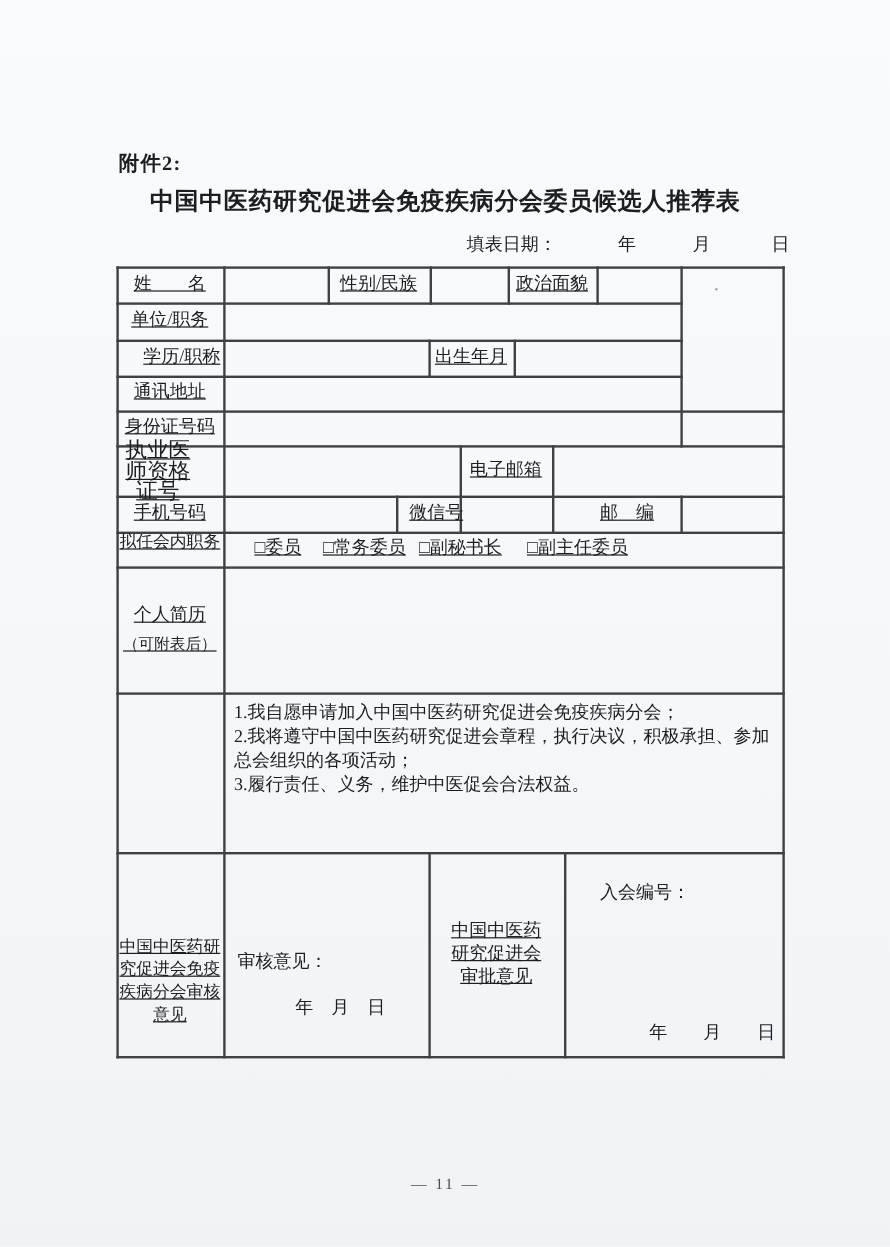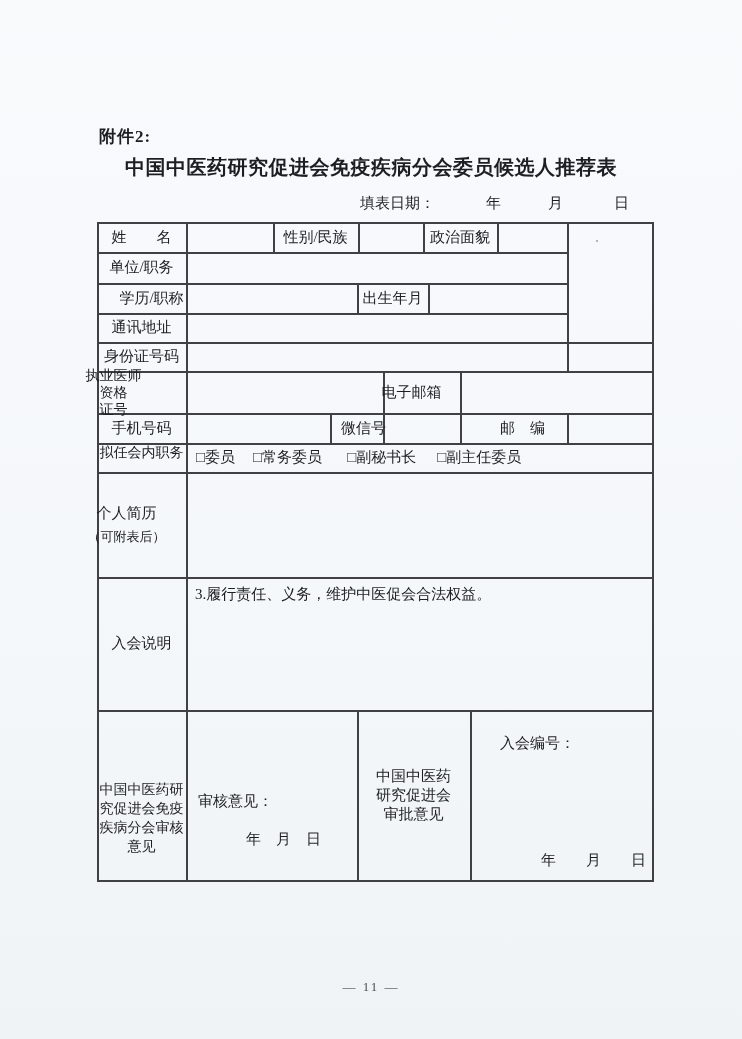"填表日期：" .fd { margin-left: none -> 29px }
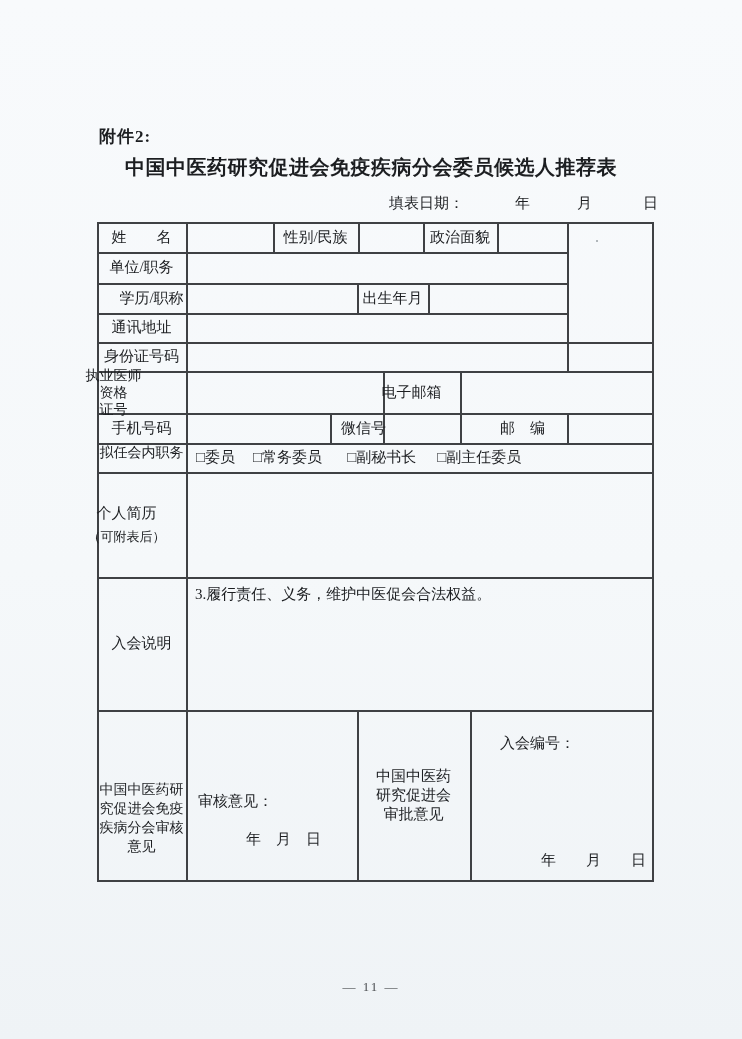"姓 名" .cell { text-decoration: none -> underline }
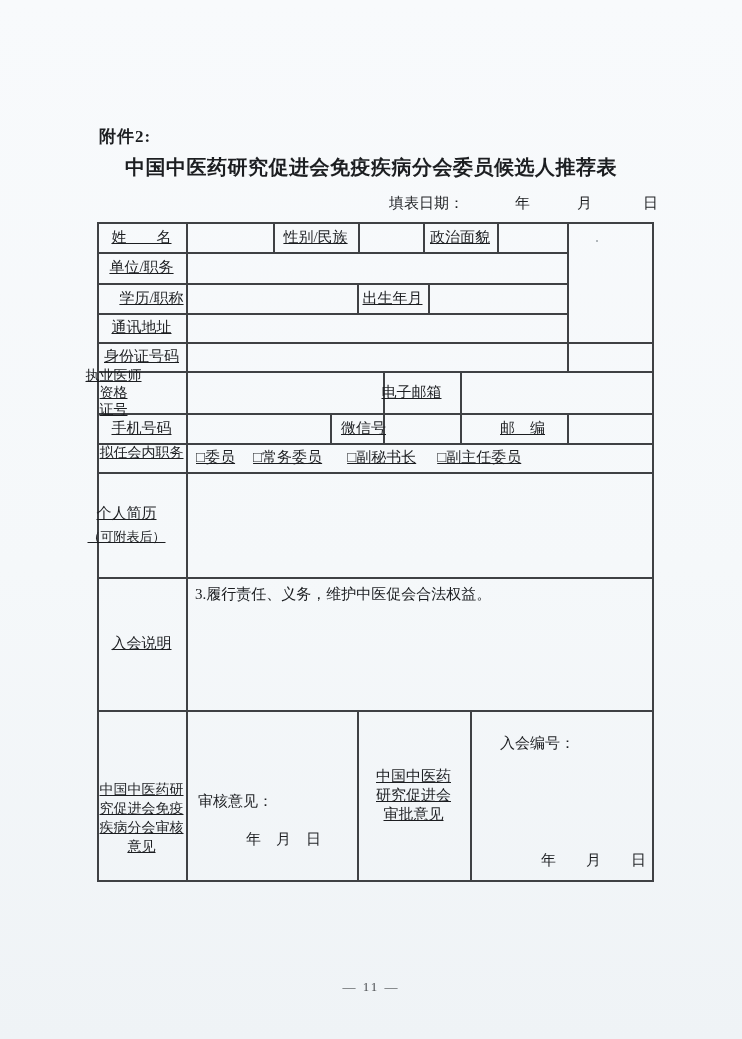"执业医师资格" div.cell { font-size: 14px -> 18px; left: 79px -> 97px }
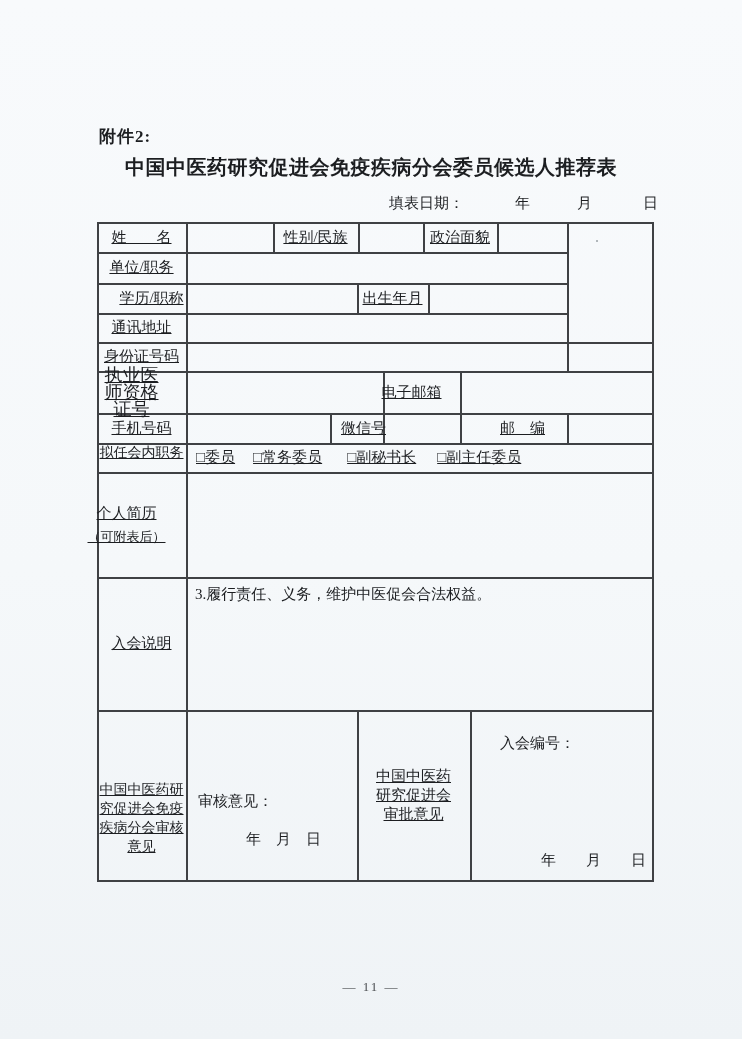"电子邮箱" div.cell { left: 373px -> 383px }
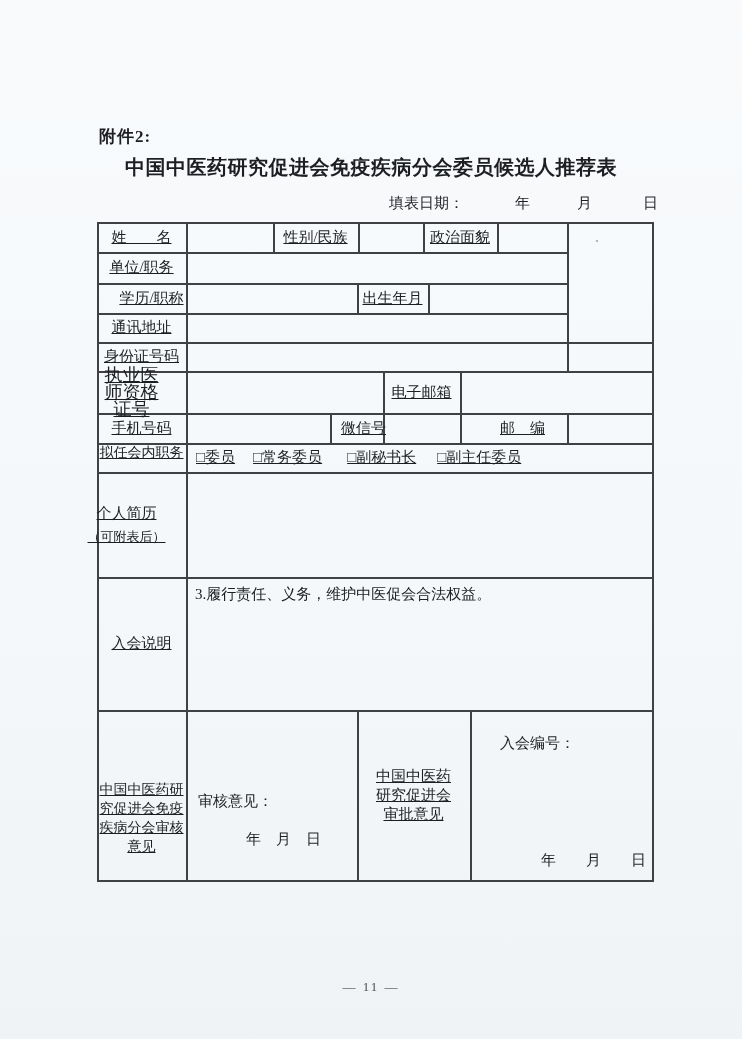"□委员" div.cell { padding-left: 10px -> 26px }
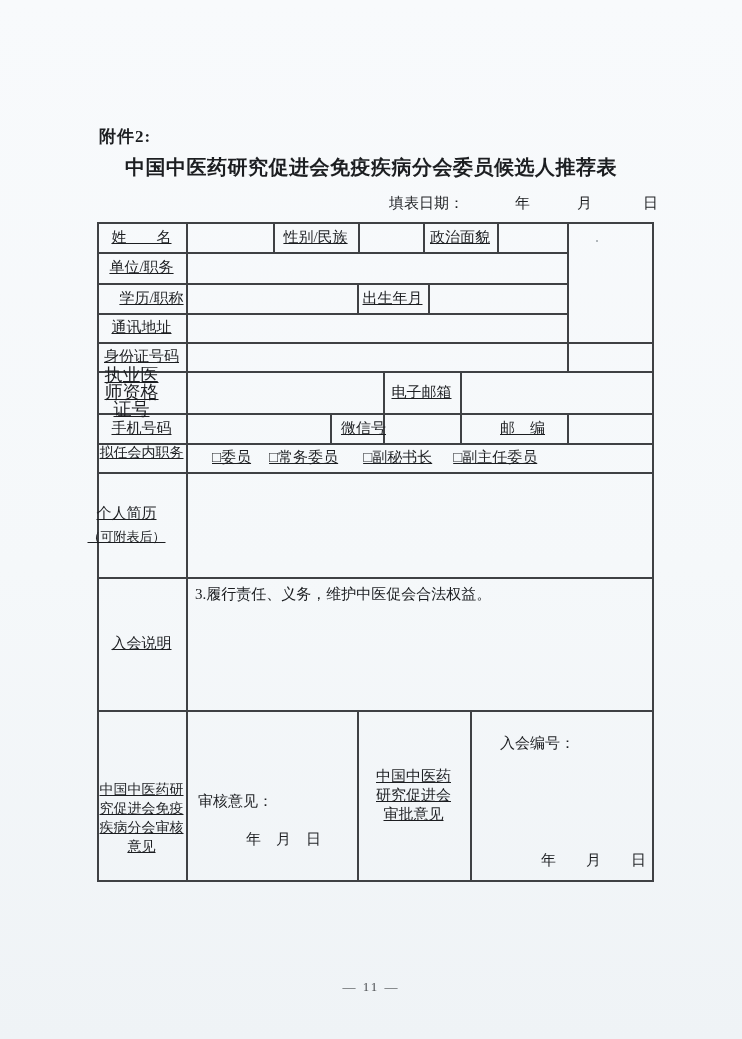"□常务委员" span.opt { margin-right: 25px -> 11px }
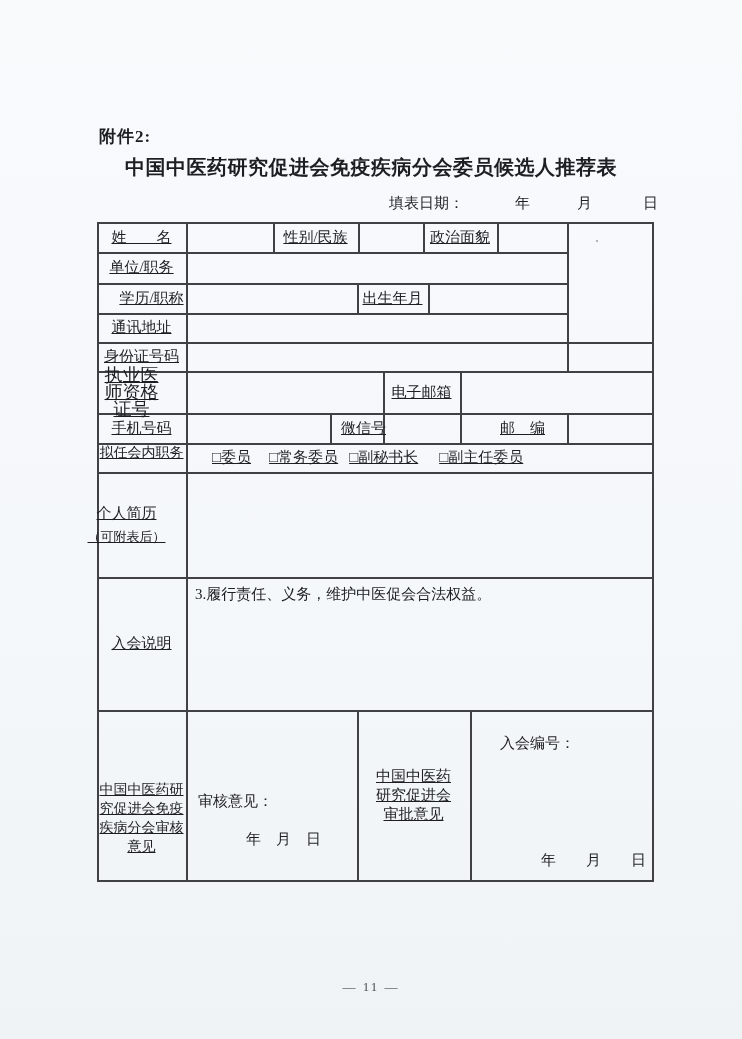"个人简历" div.cell { left: 82px -> 97px }
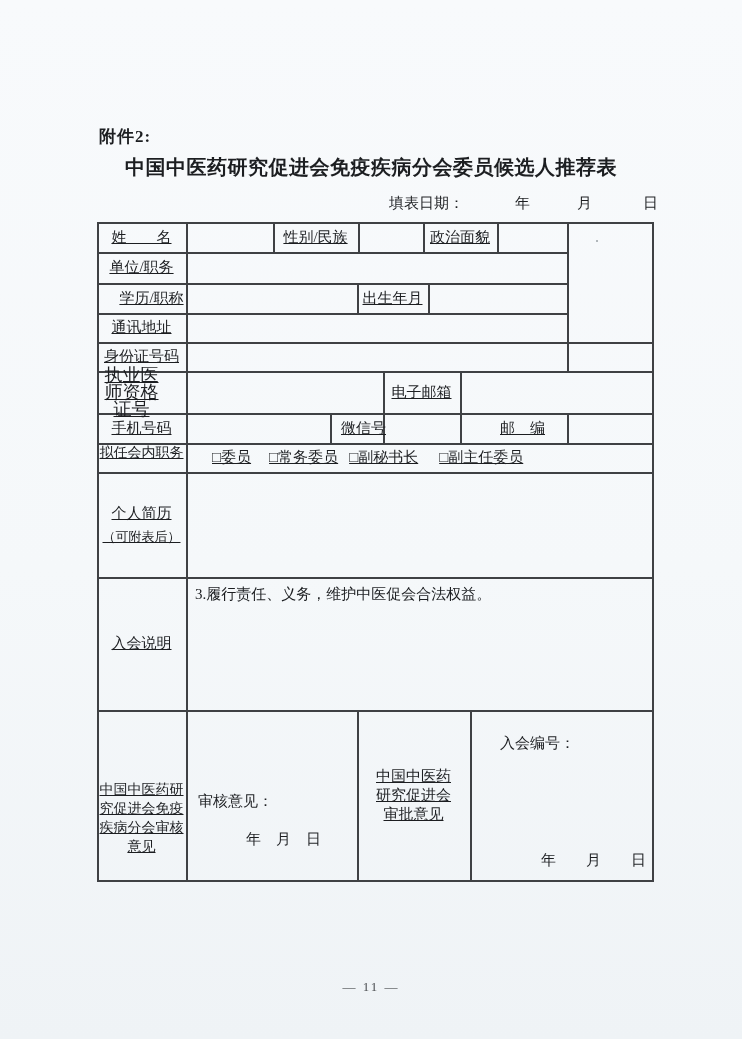"1.我自愿申请加入中国中医药研究促进会免疫疾病分会；" p { html: none -> <p>1.我自愿申请加入中国中医药研究促进会免疫疾病分会；</p> }
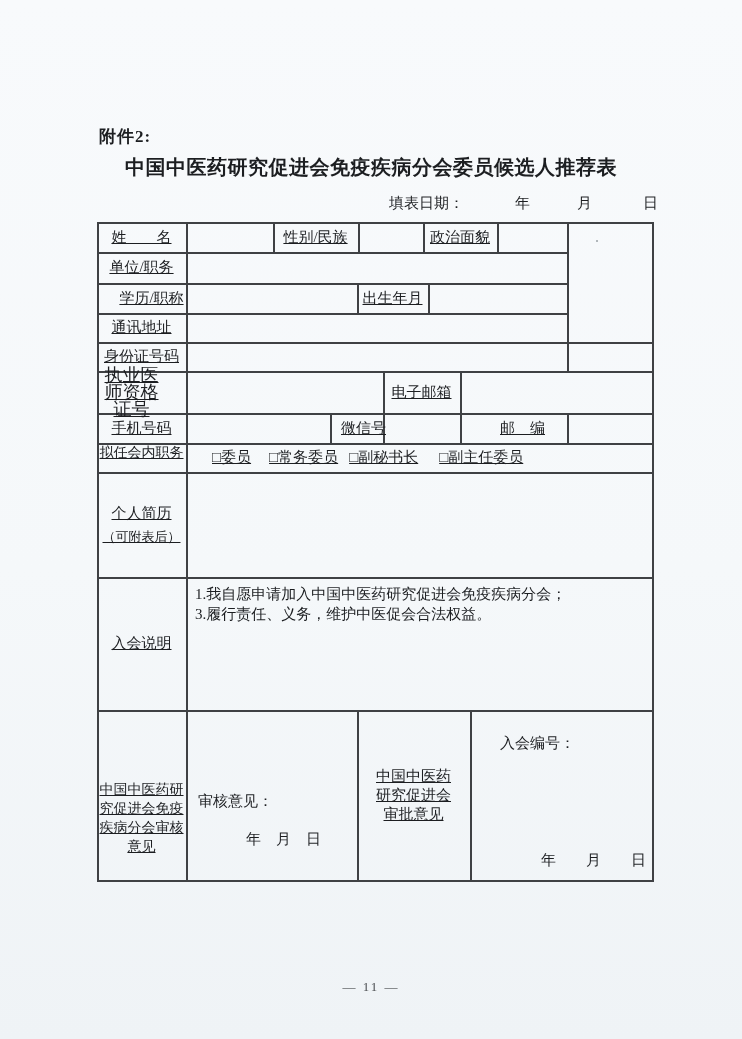"2.我将遵守中国中医药研究促进会章程，执行决议，积极承担、参加总会组织的各项活动" p { html: none -> <p>2.我将遵守中国中医药研究促进会章程，执行决议，积极承担、参加总会组织的各项活动；</p> }
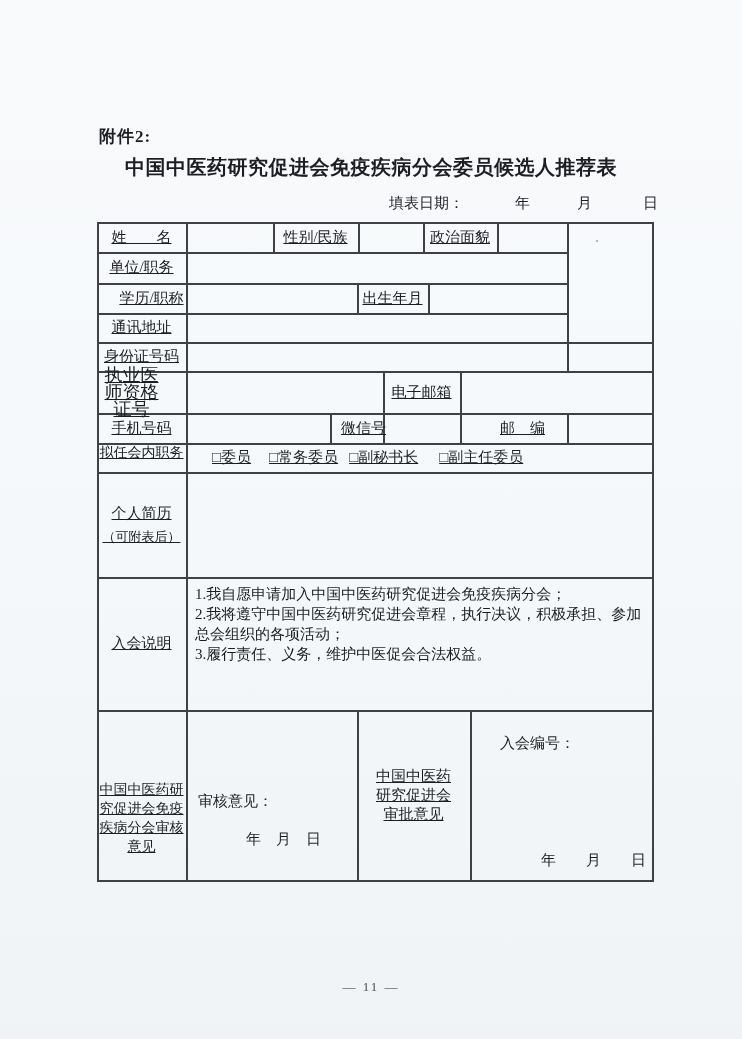"入会说明" div.cell { html: <div>入会说明</div> -> none }
